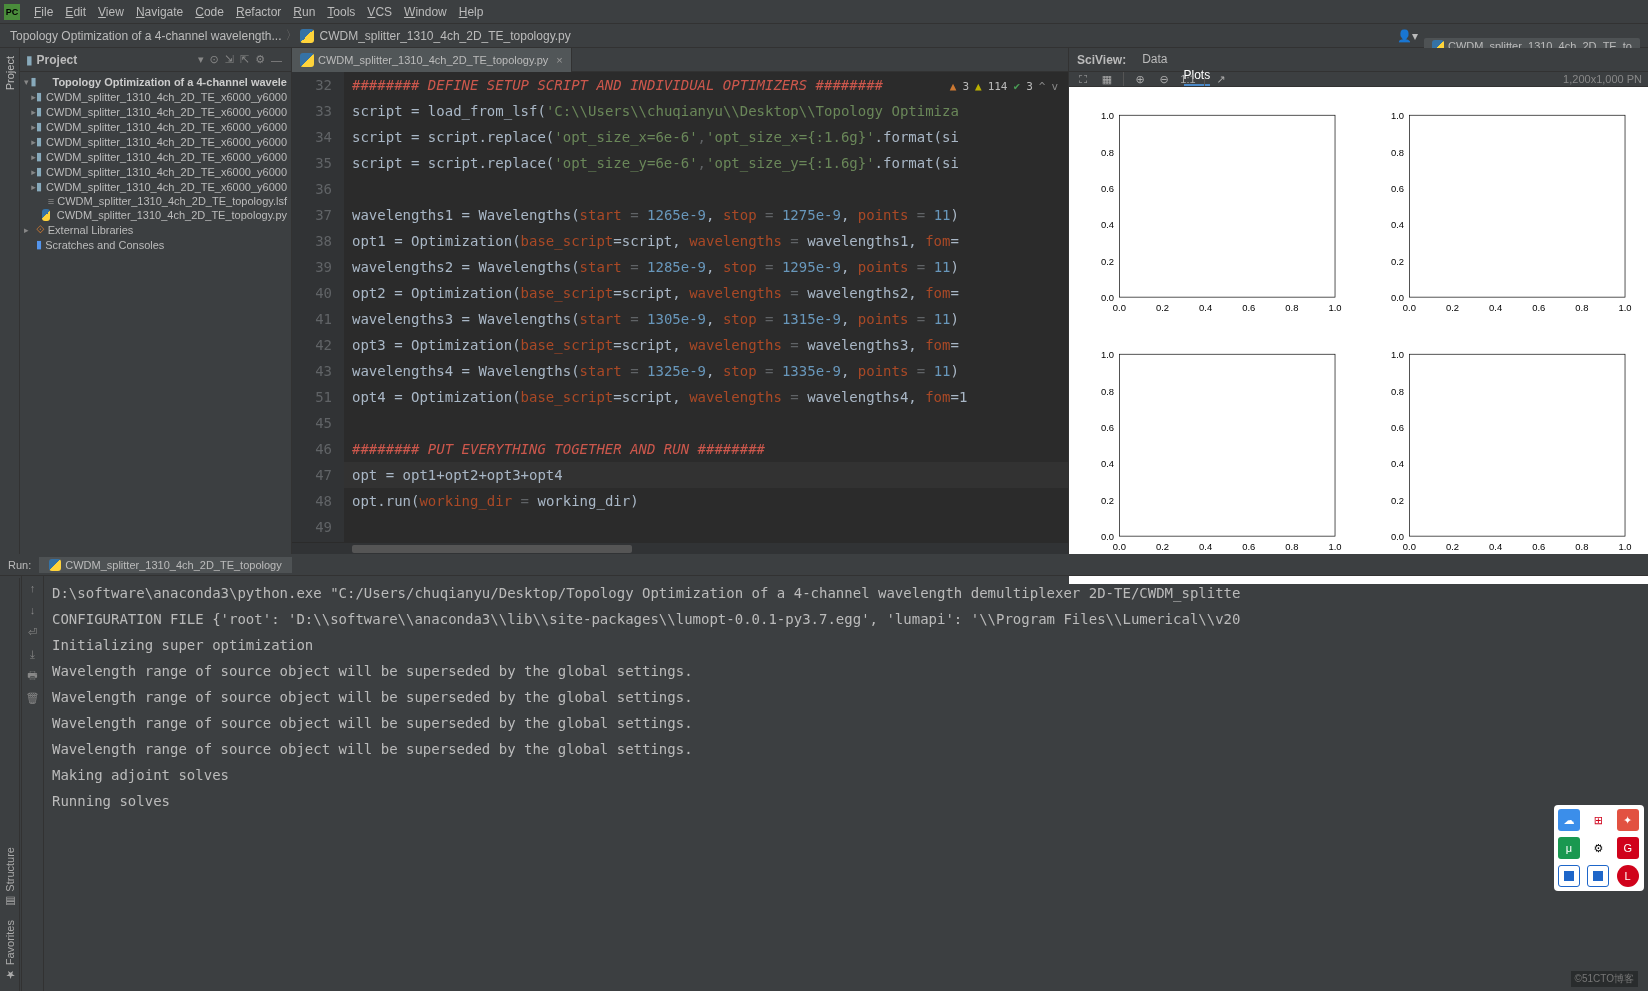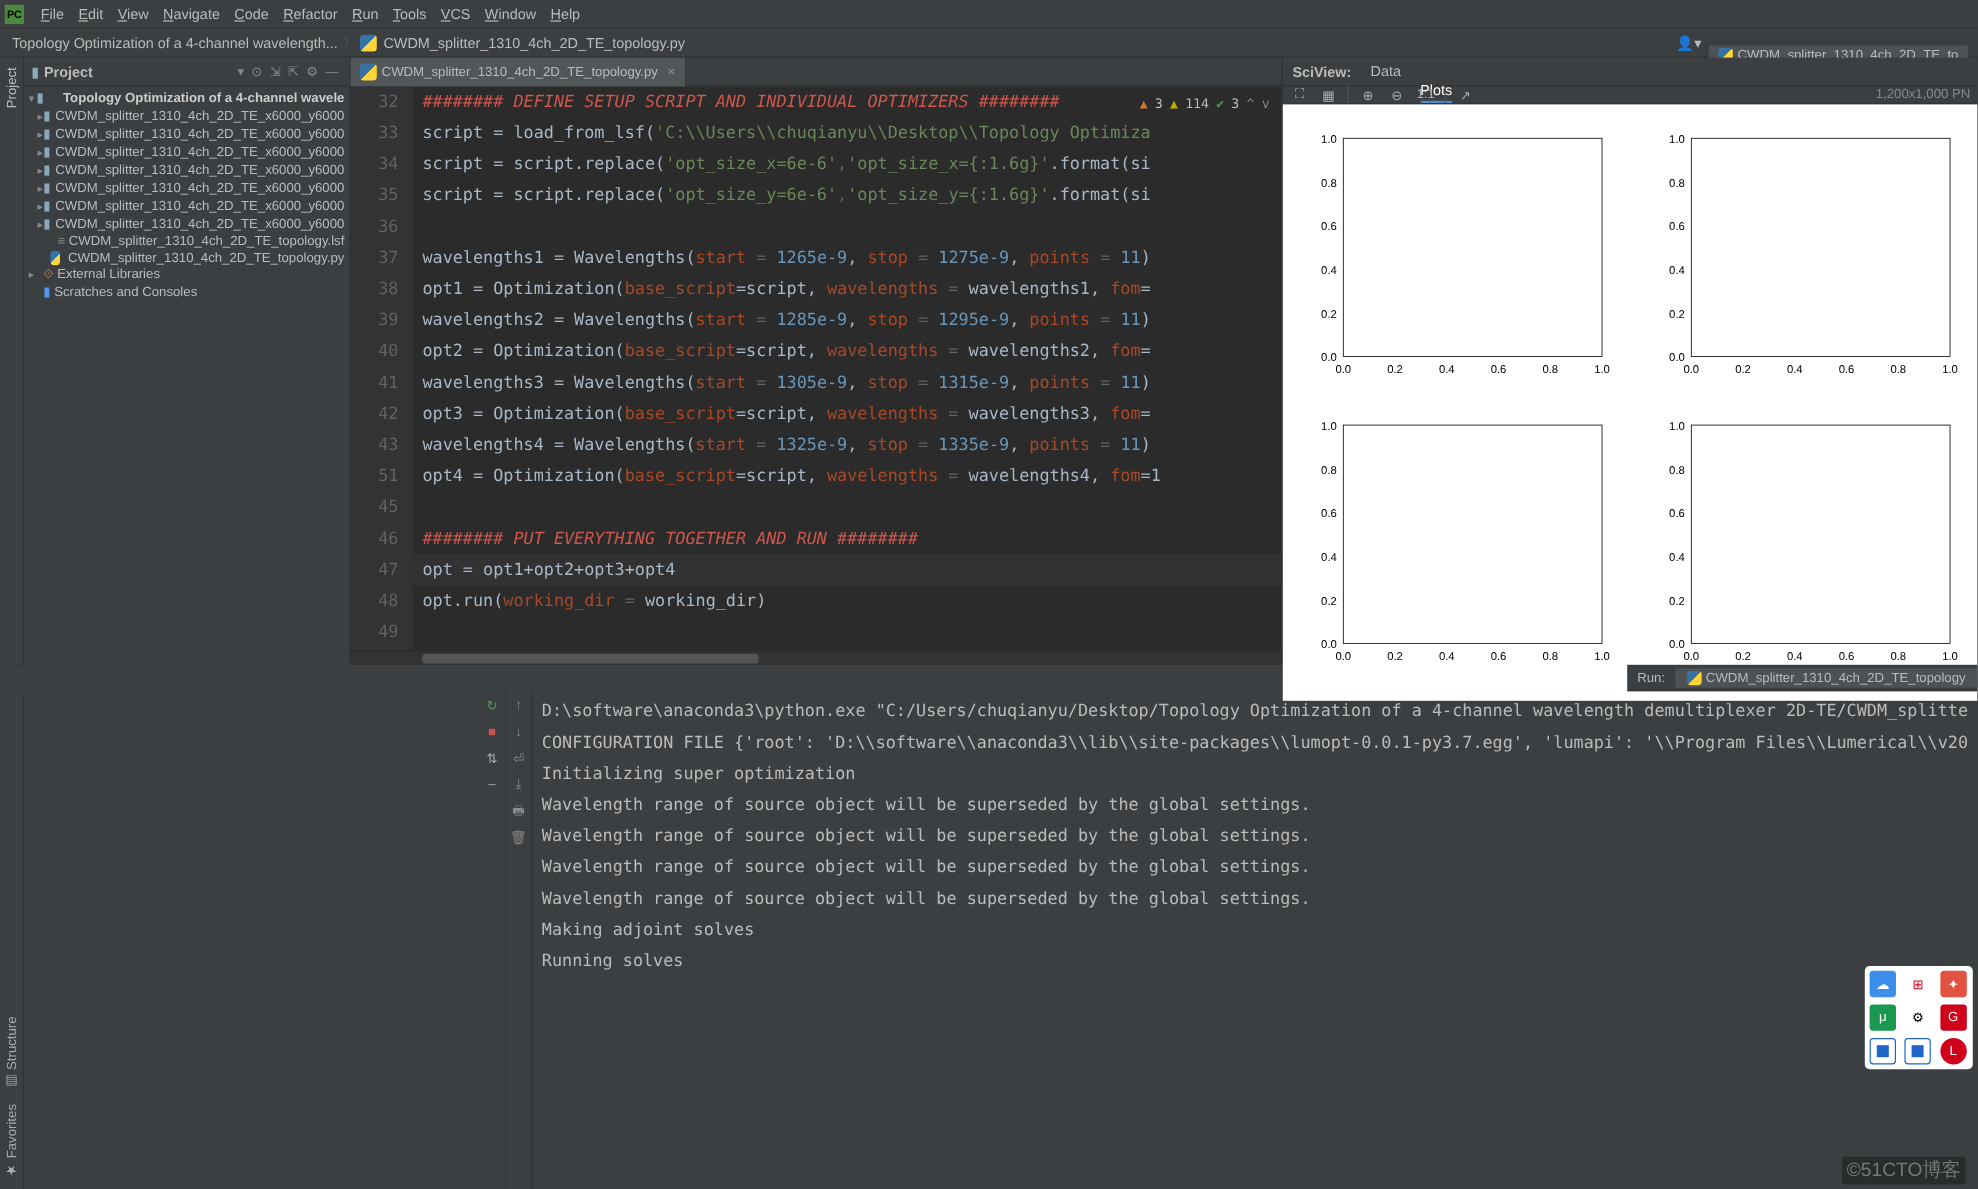"Run:" div { align-items: flex-end -> none }
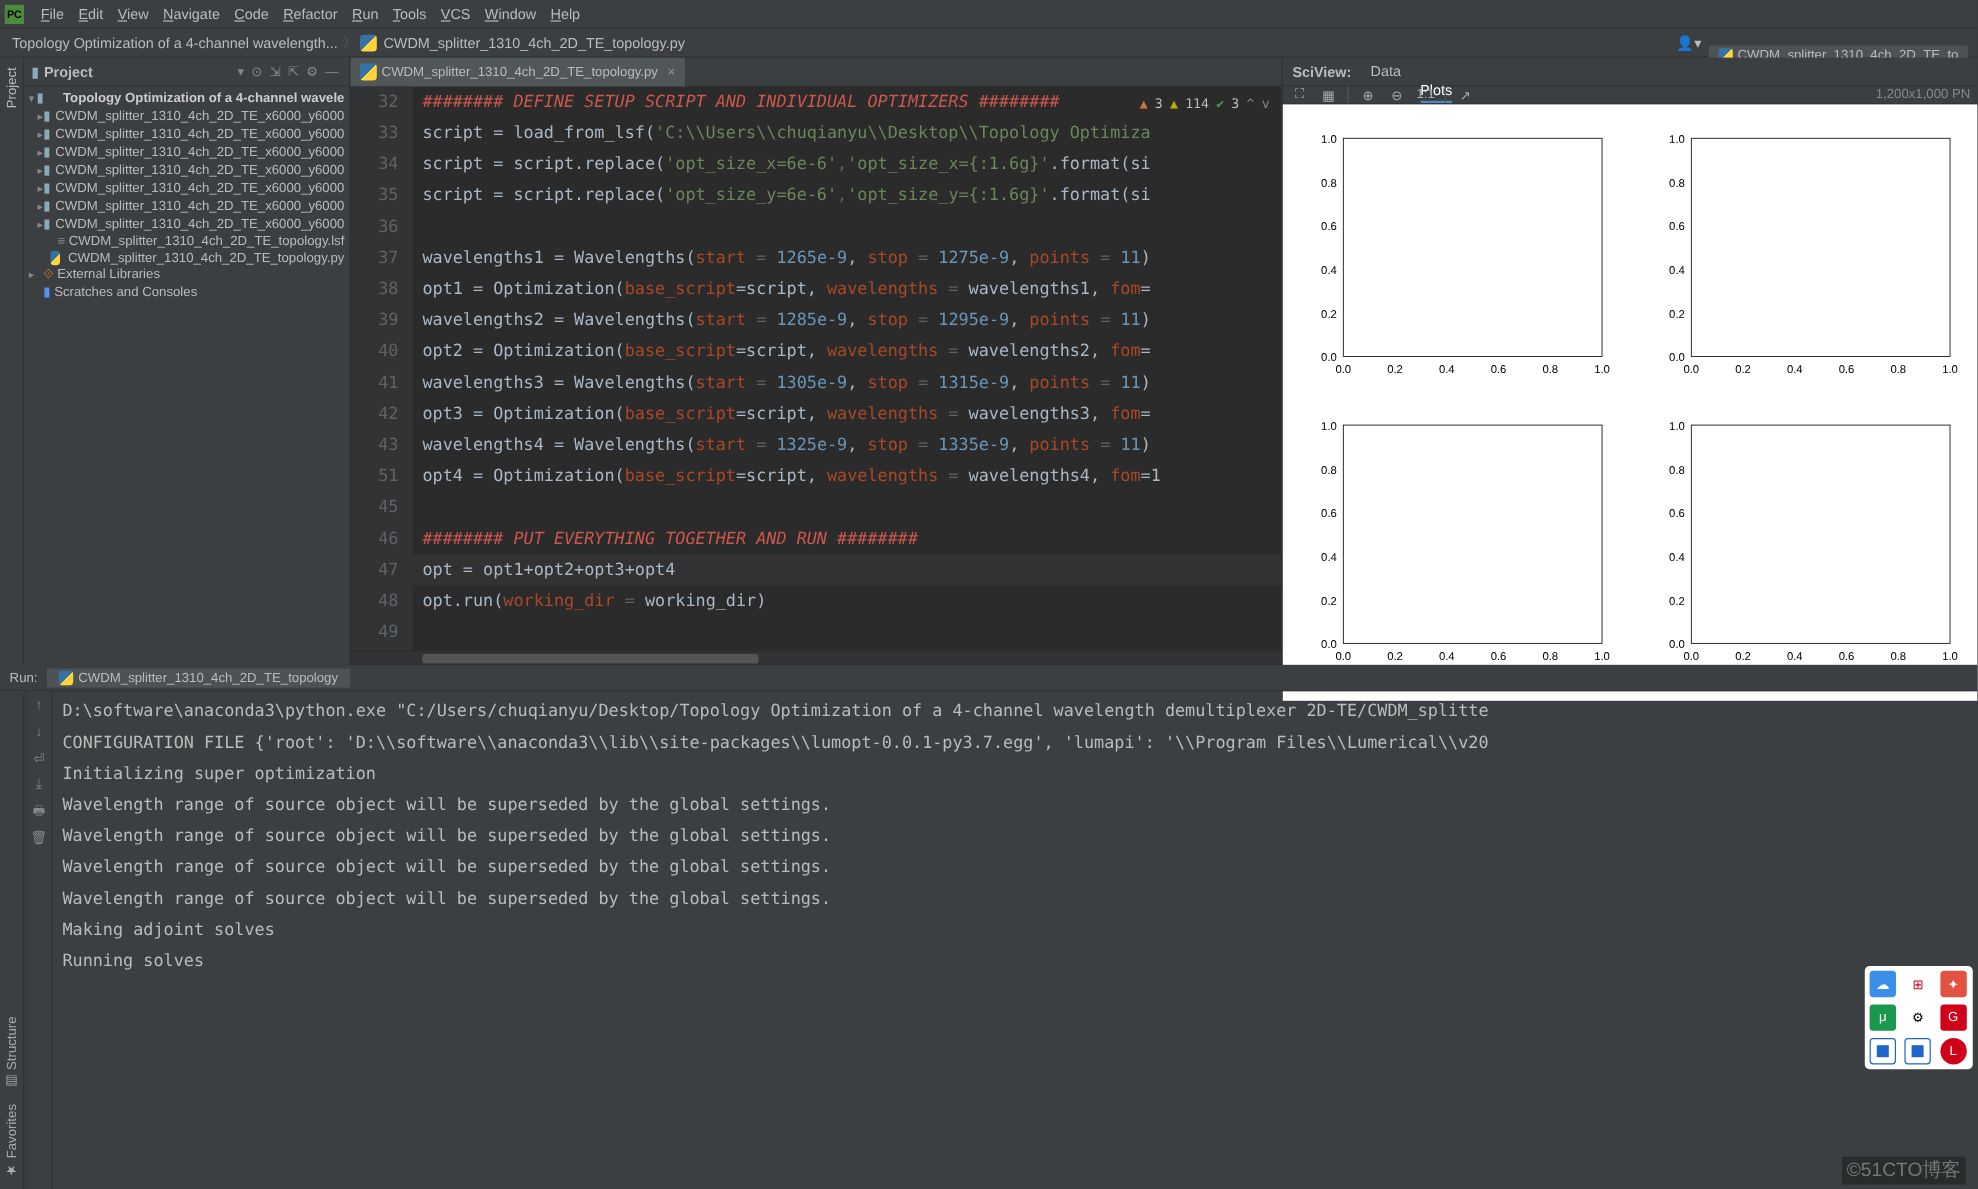"©51CTO博客" .watermark { font-size: 16px -> 10px }
